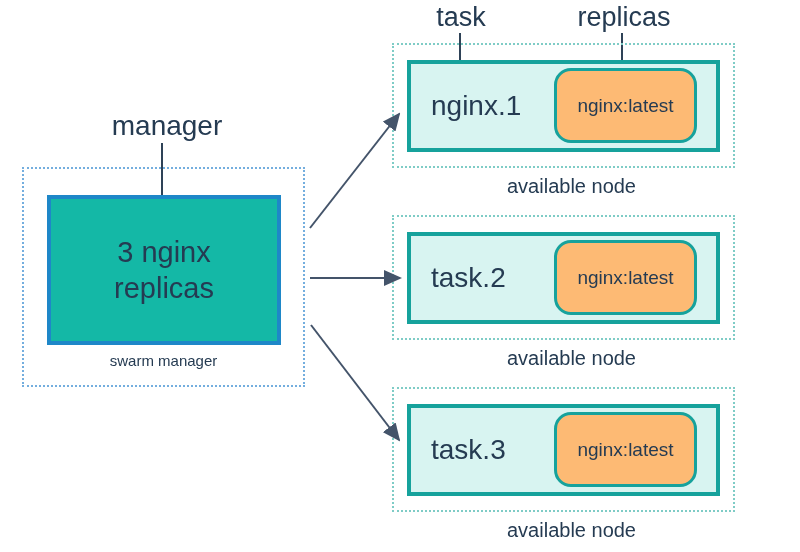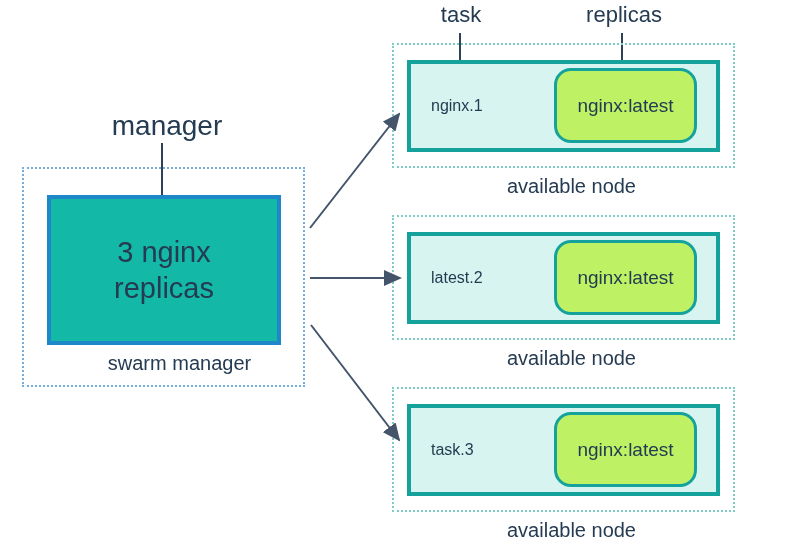"task" .anno { font-size: 22px -> 27px }
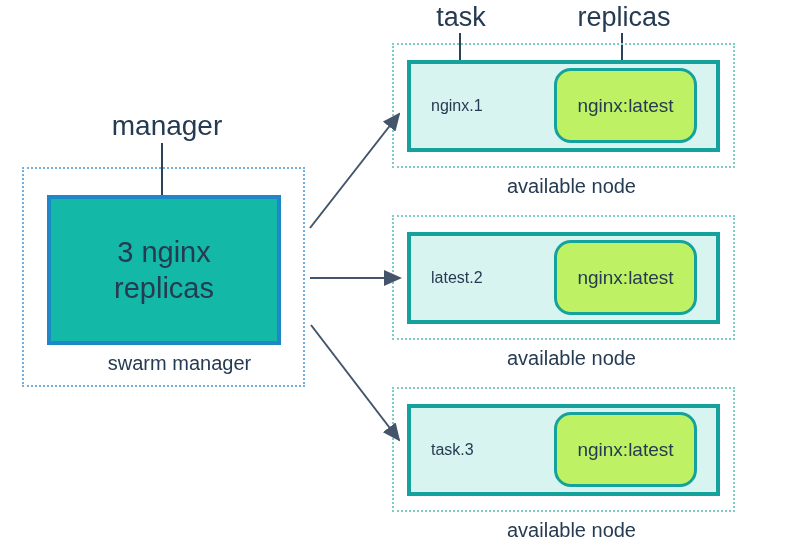"nginx.1" .task-label { font-size: 16px -> 28px }
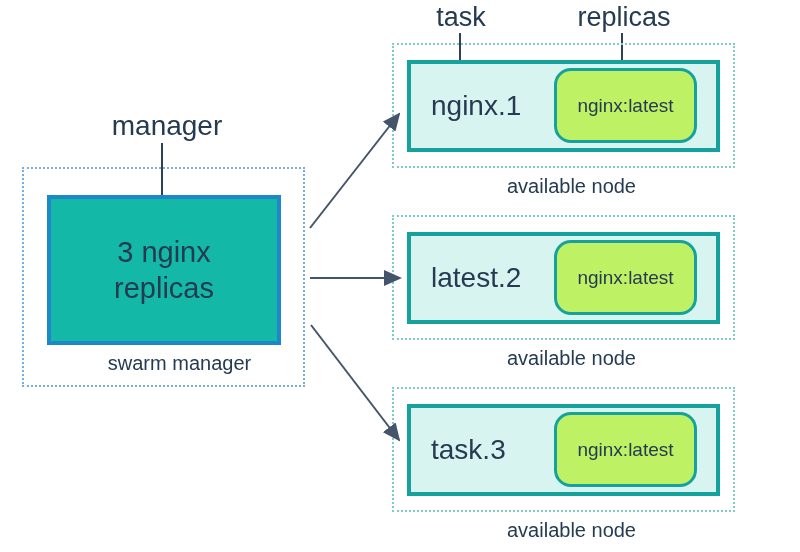"nginx:latest" .container-box { background: #bef264 -> #fdba74 }
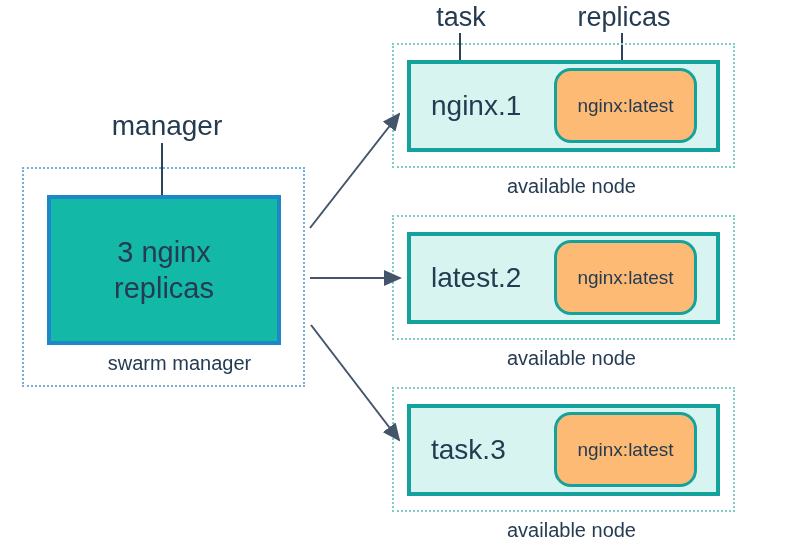"latest.2" span.task-label { text: latest.2 -> task.2 }
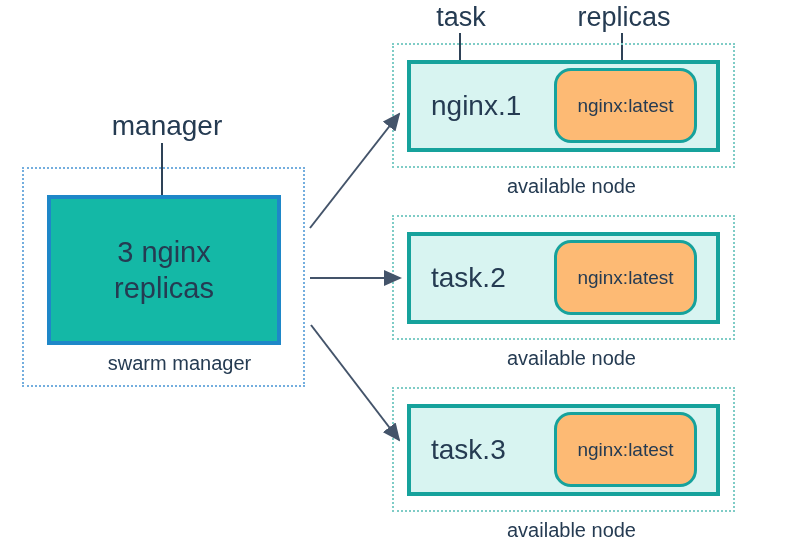"swarm manager" .manager-caption { font-size: 20px -> 15px; left: 16px -> 0 }
